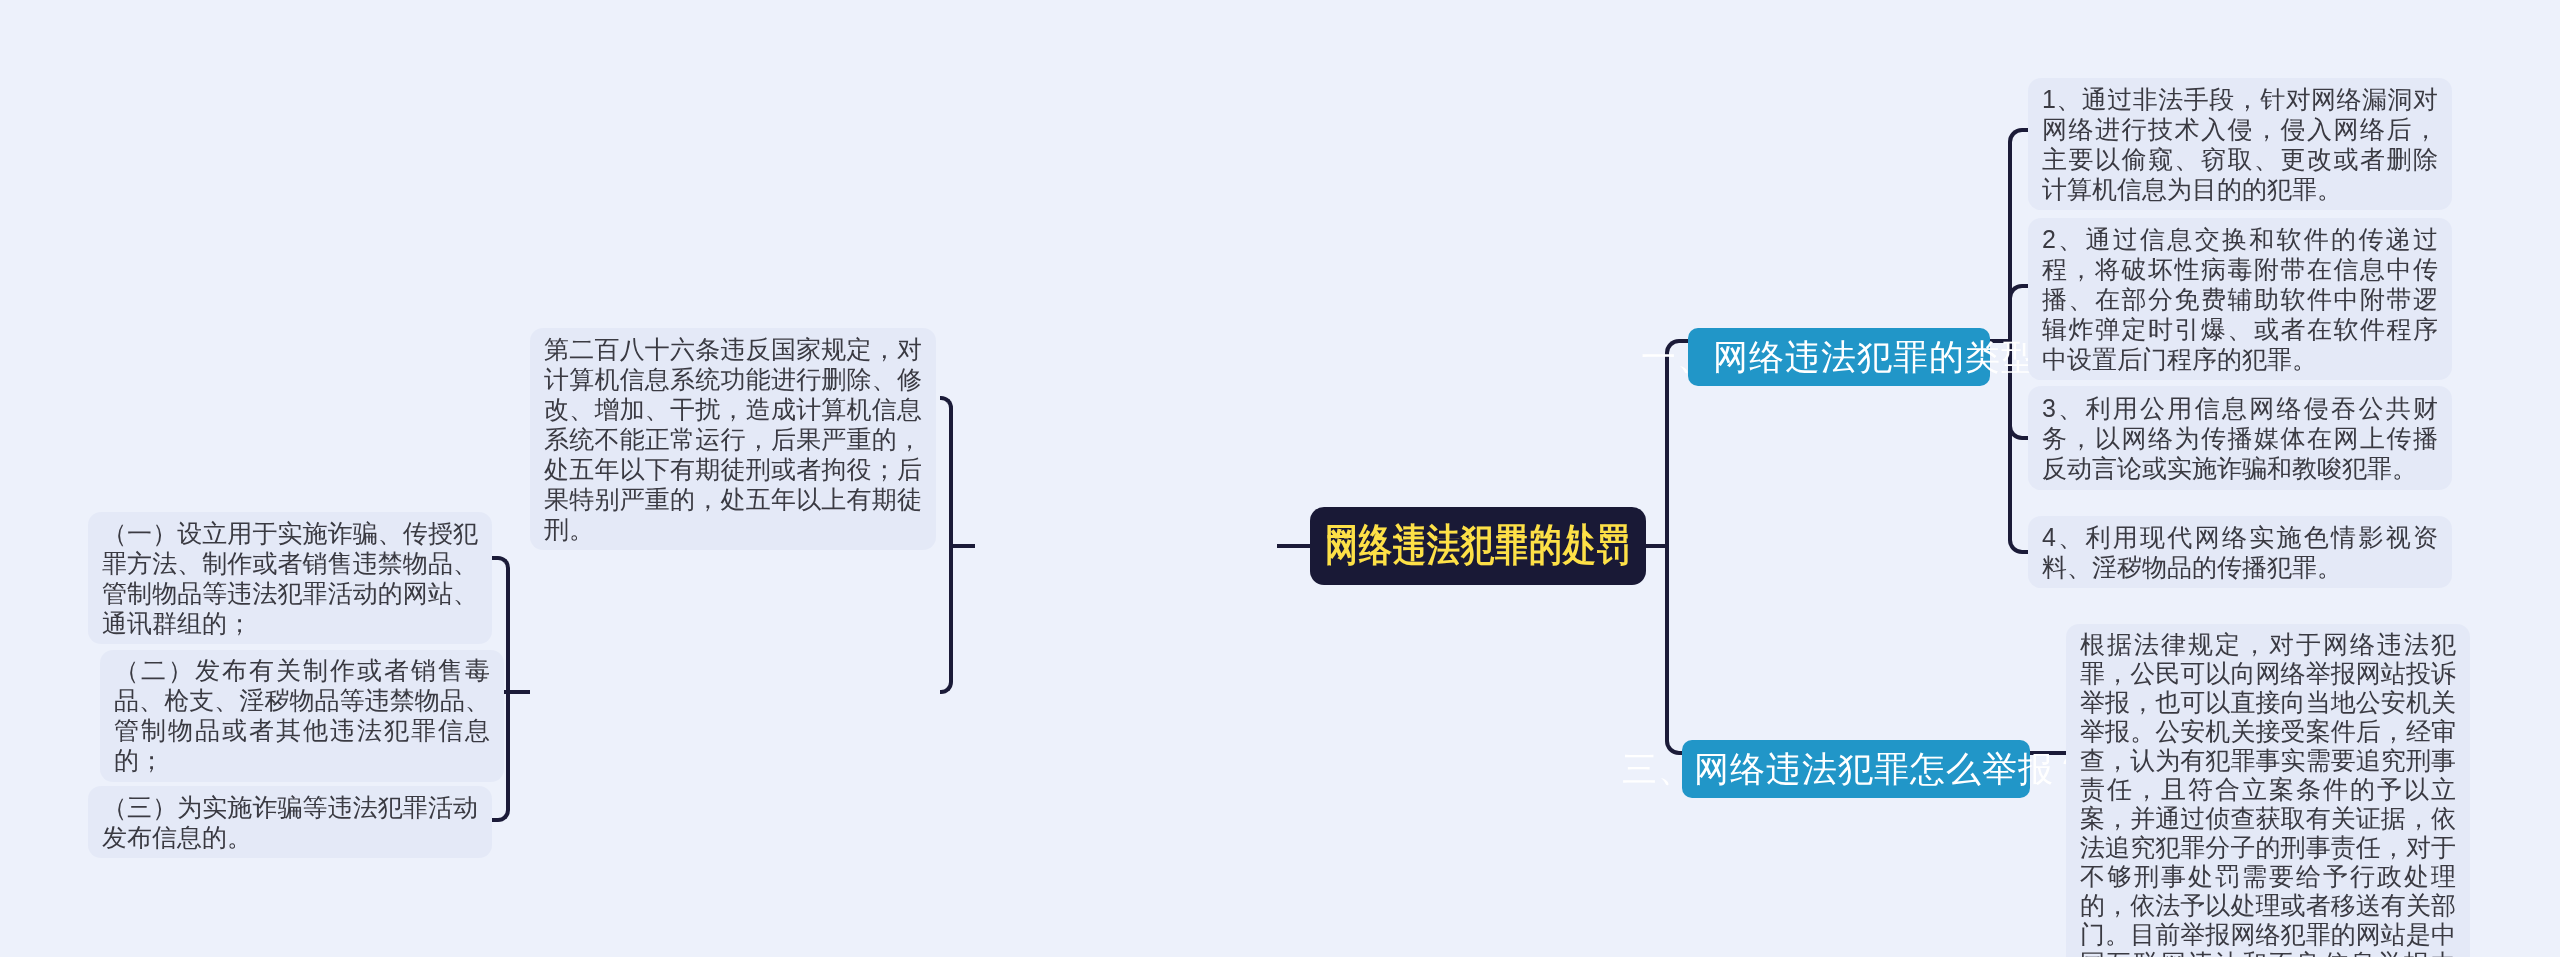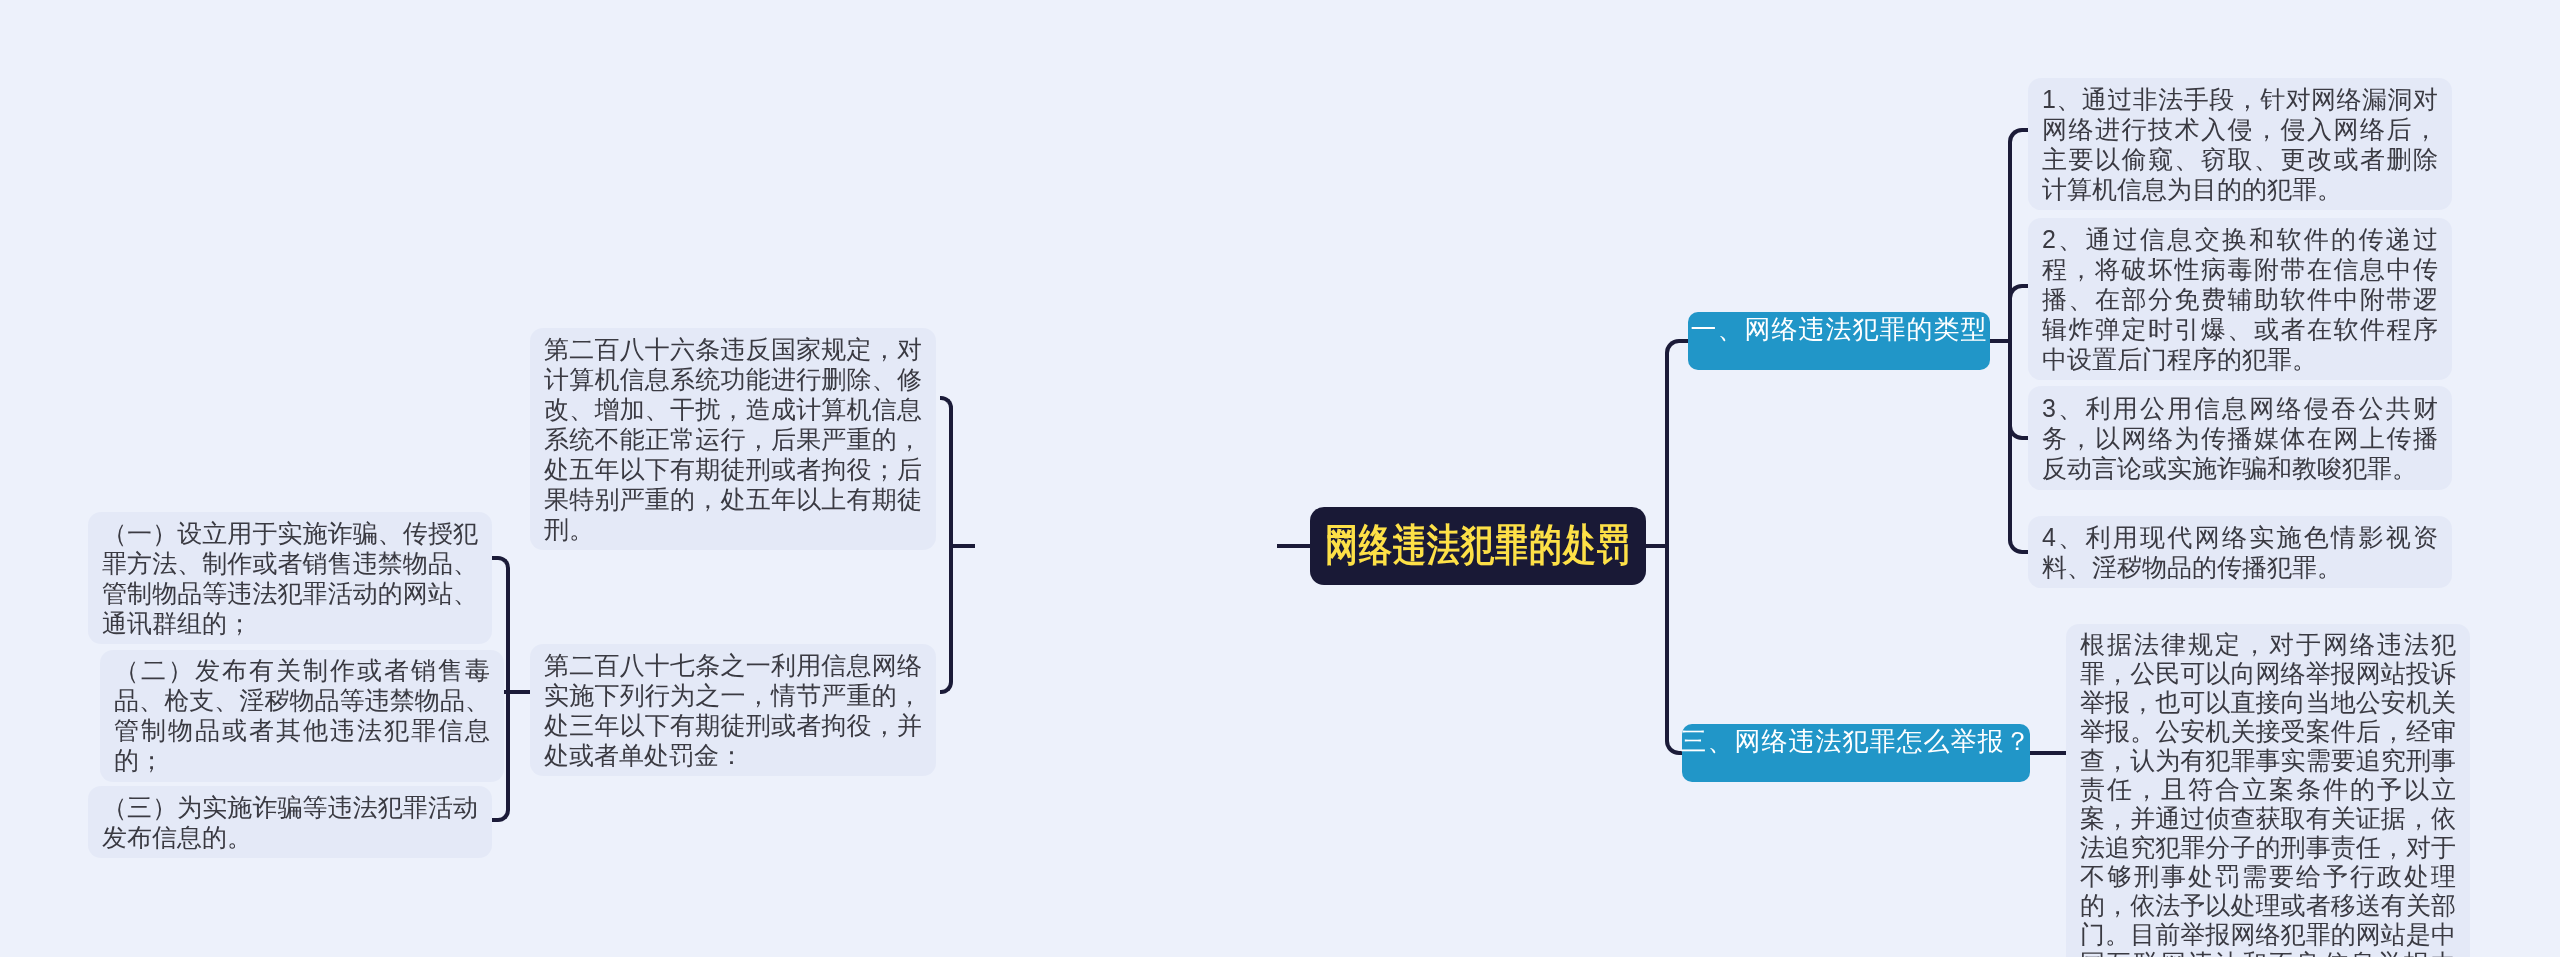"一、网络违法犯罪的类型" .bnode { align-items: flex-start -> center; font-size: 26px -> 35px; margin-top: none -> 16px }
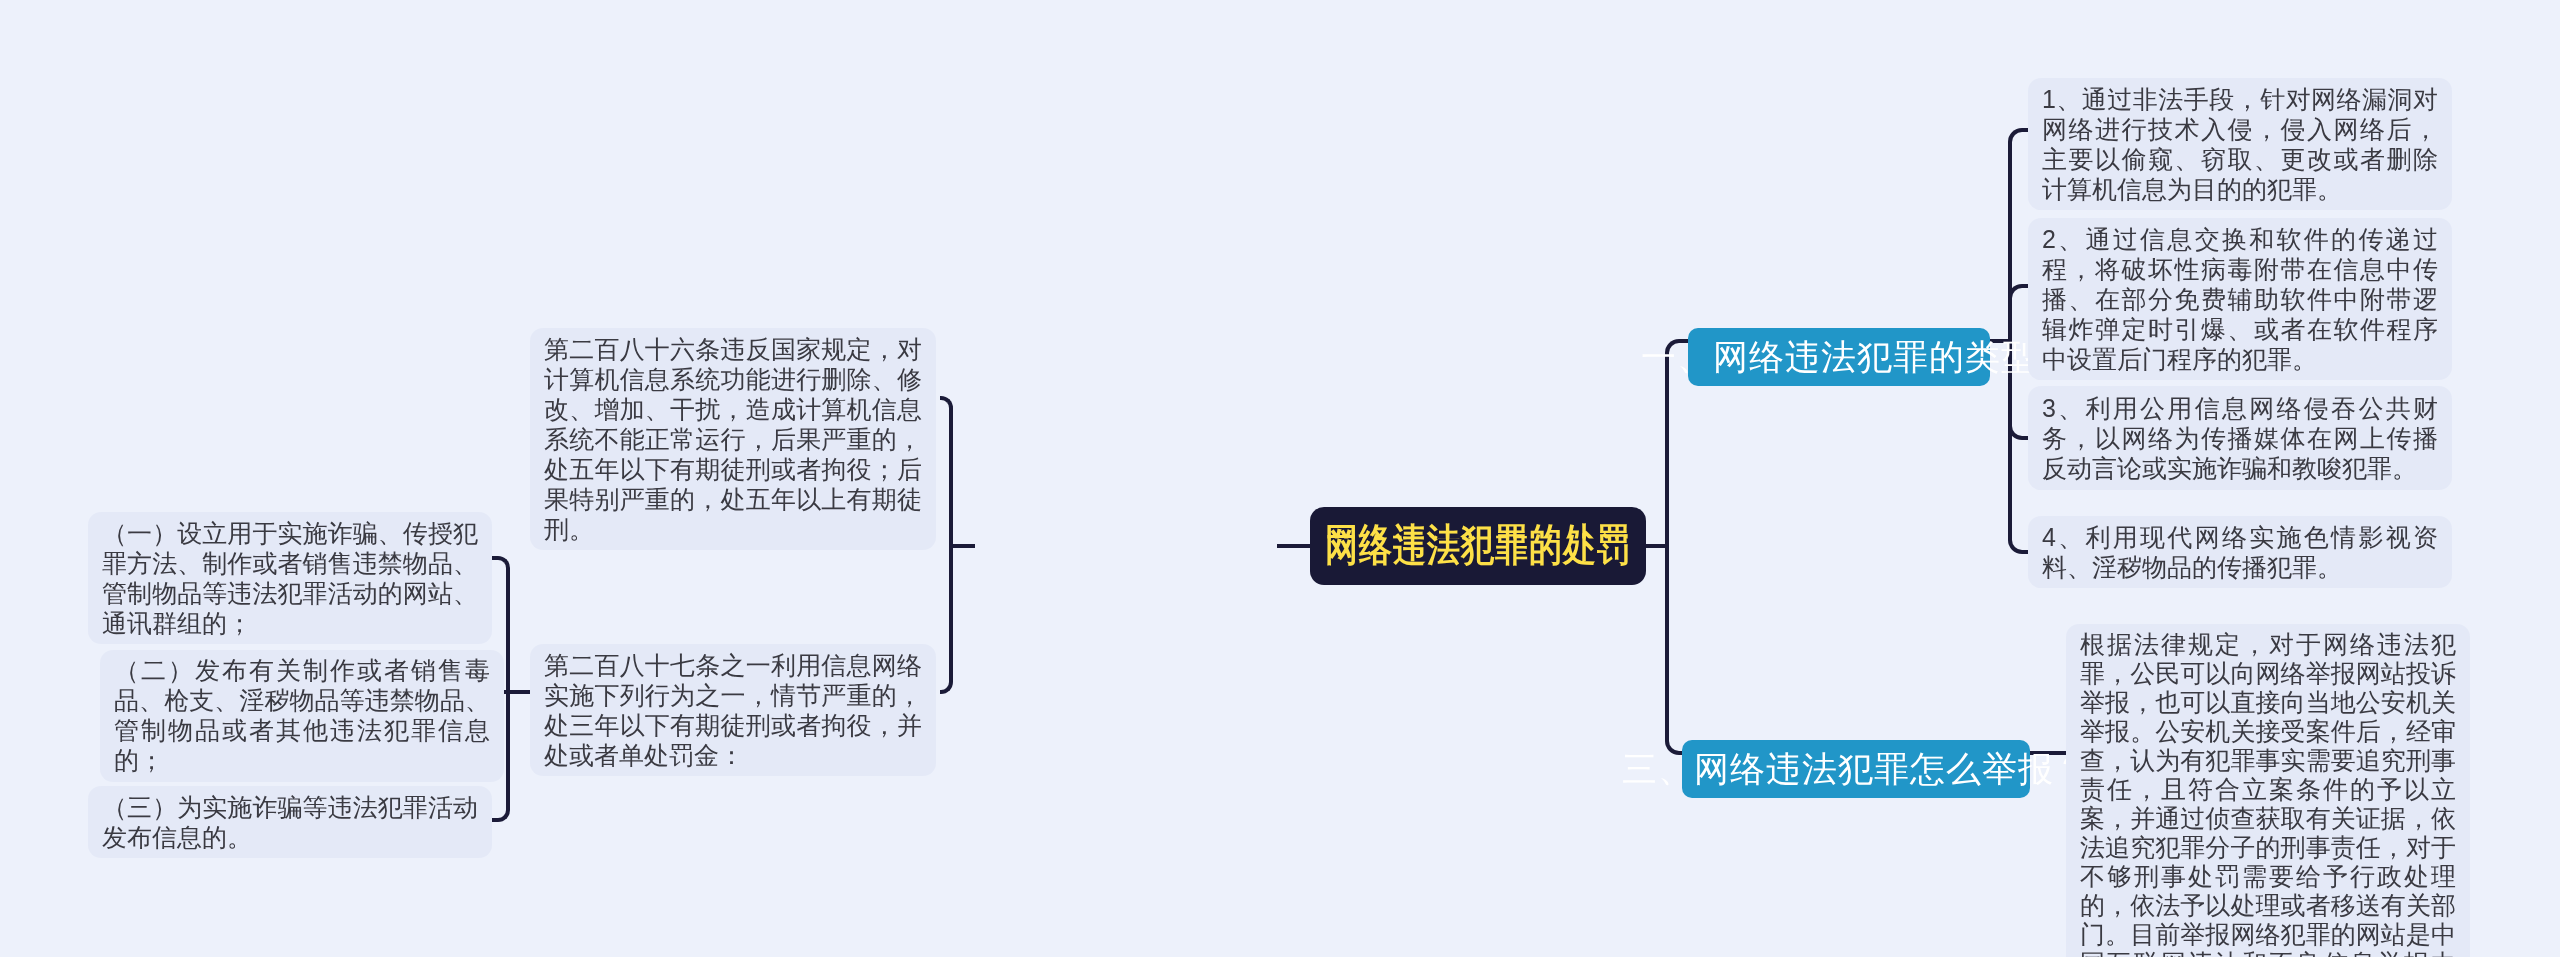"第二百八十七条之一利用信息网络实施下列行为之一，情节严重的，处三年以下有期徒刑或" div.box { html: <div> <span>第二百八十七条之一利用信息网络实施下列行为之一，情节严重的，处三年以下有期徒刑或者拘役，并处或者单处罚金：</span> </div> -> none }
